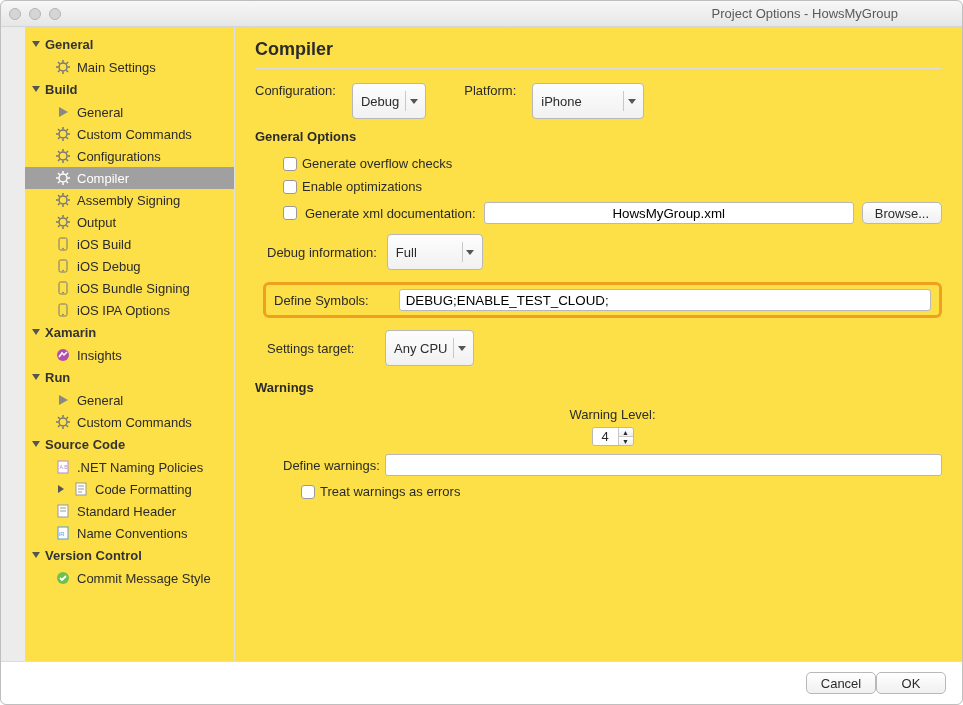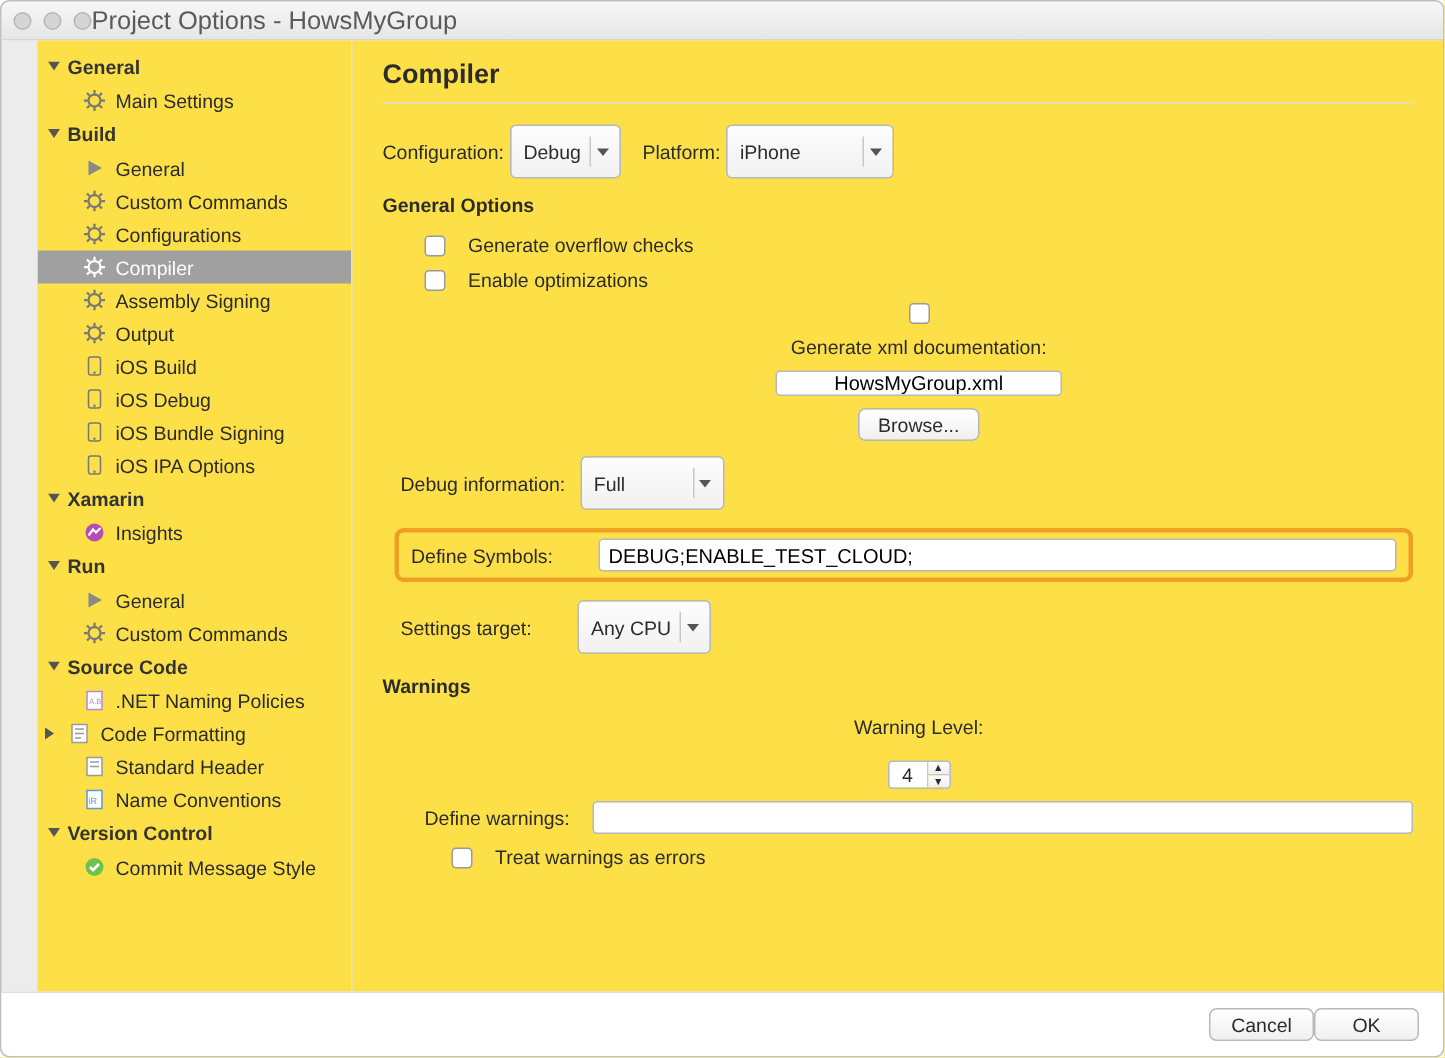"Project Options - HowsMyGroup" .wtitle { font-size: 17px -> 13px; text-align: left -> right }
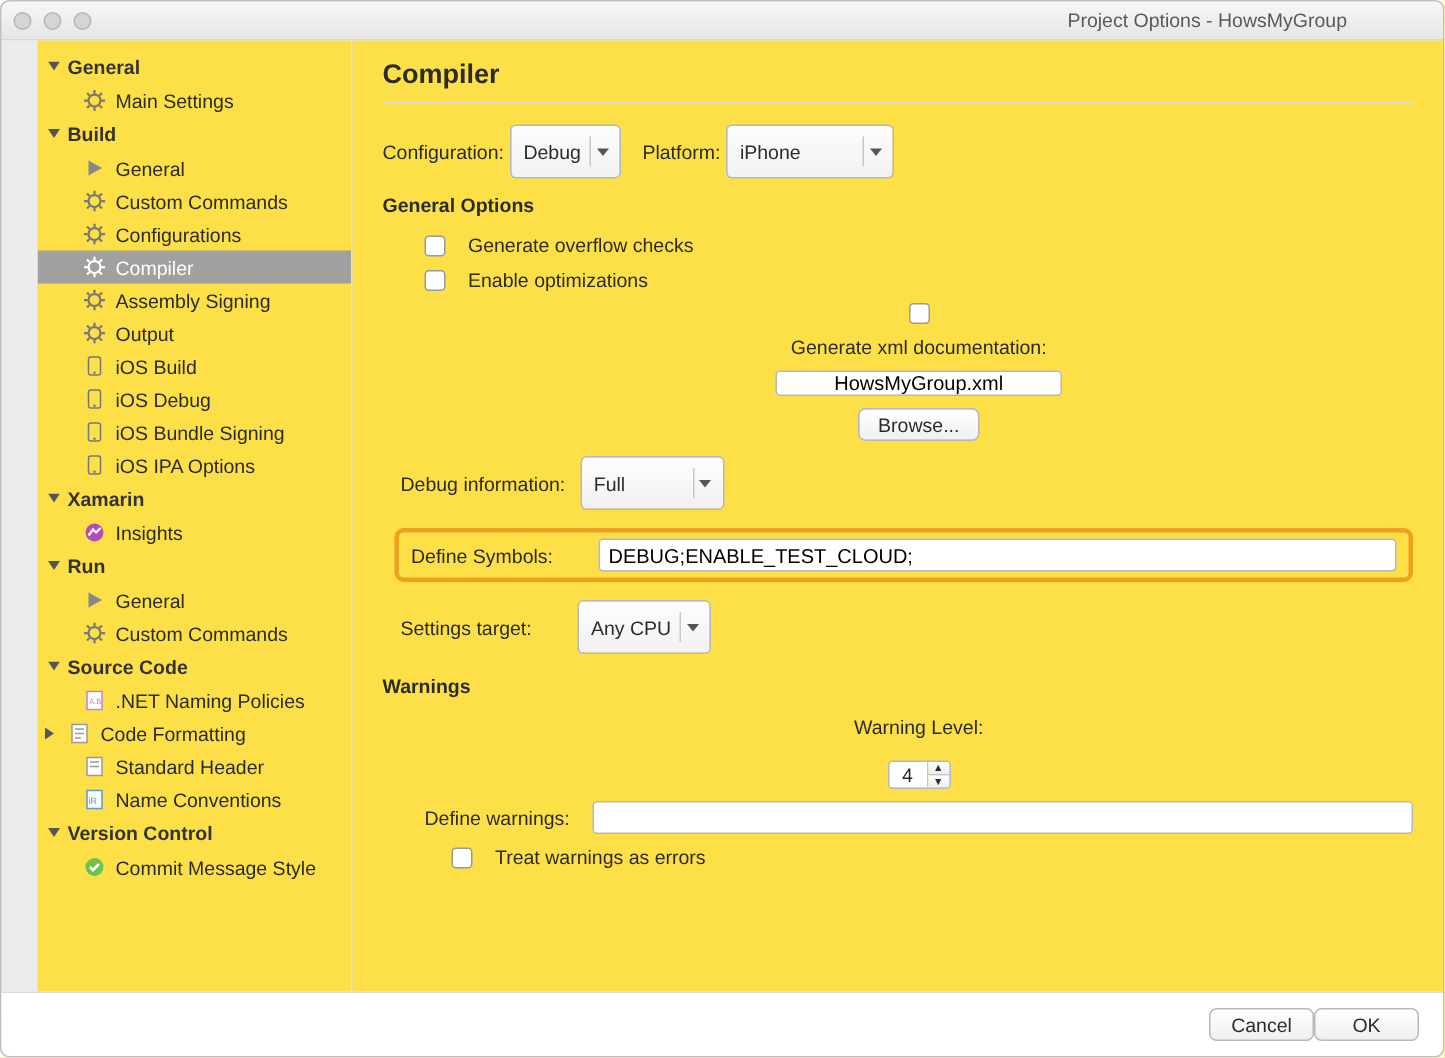"Configuration:" .row { align-items: center -> none; gap: 4px -> 16px }
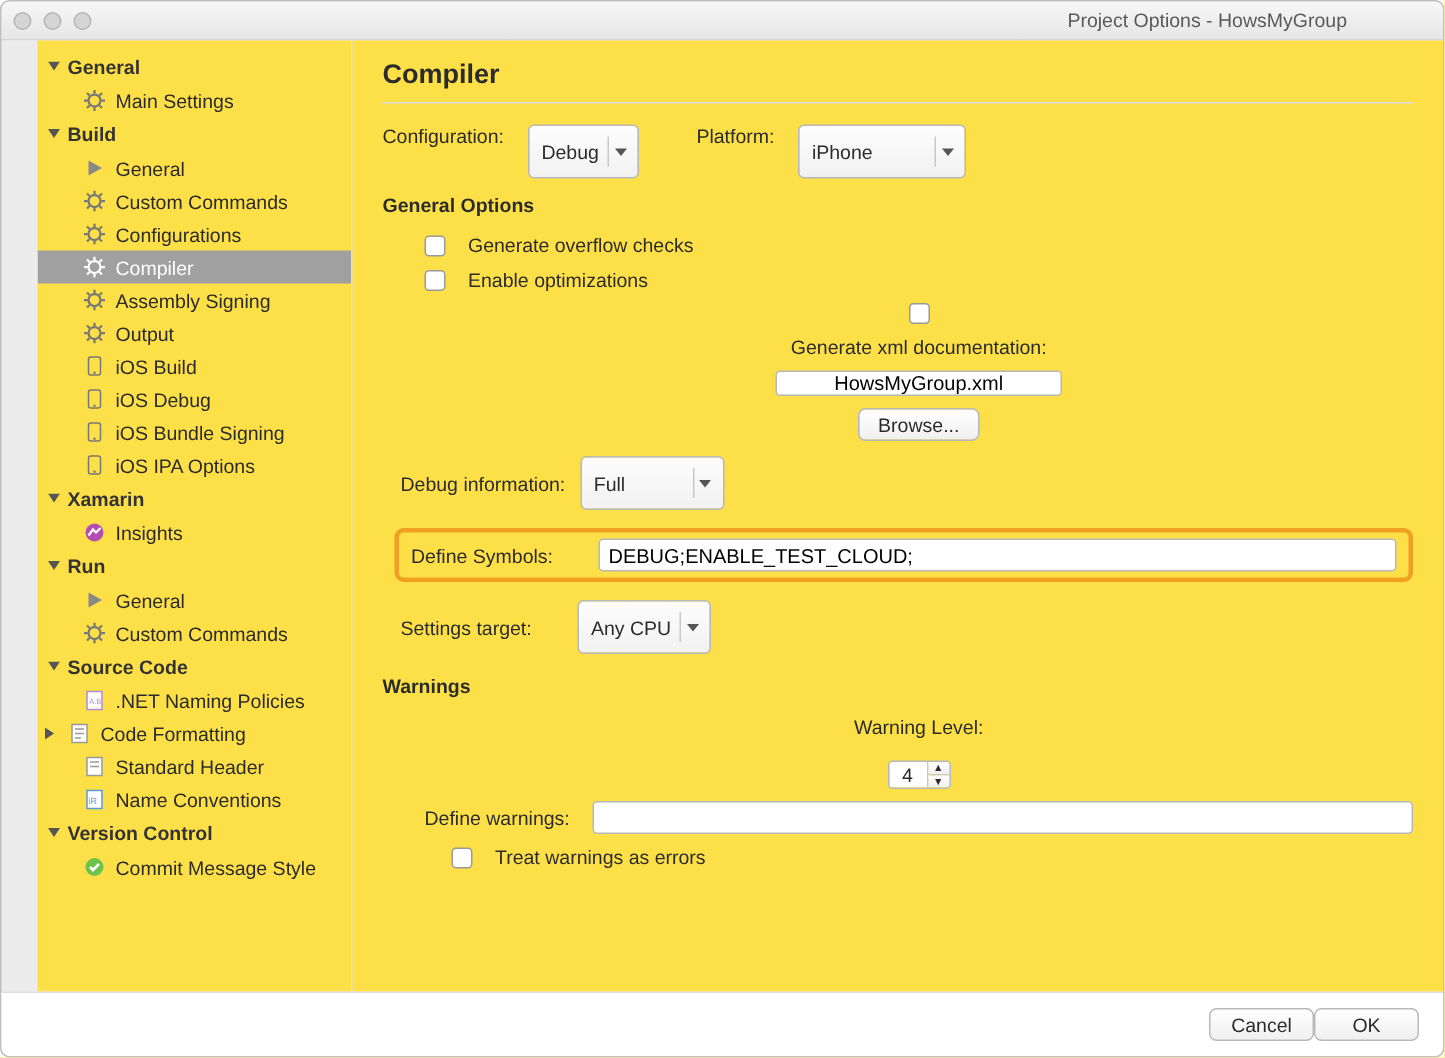"Generate overflow checks" .opt-row { gap: 15px -> 5px }
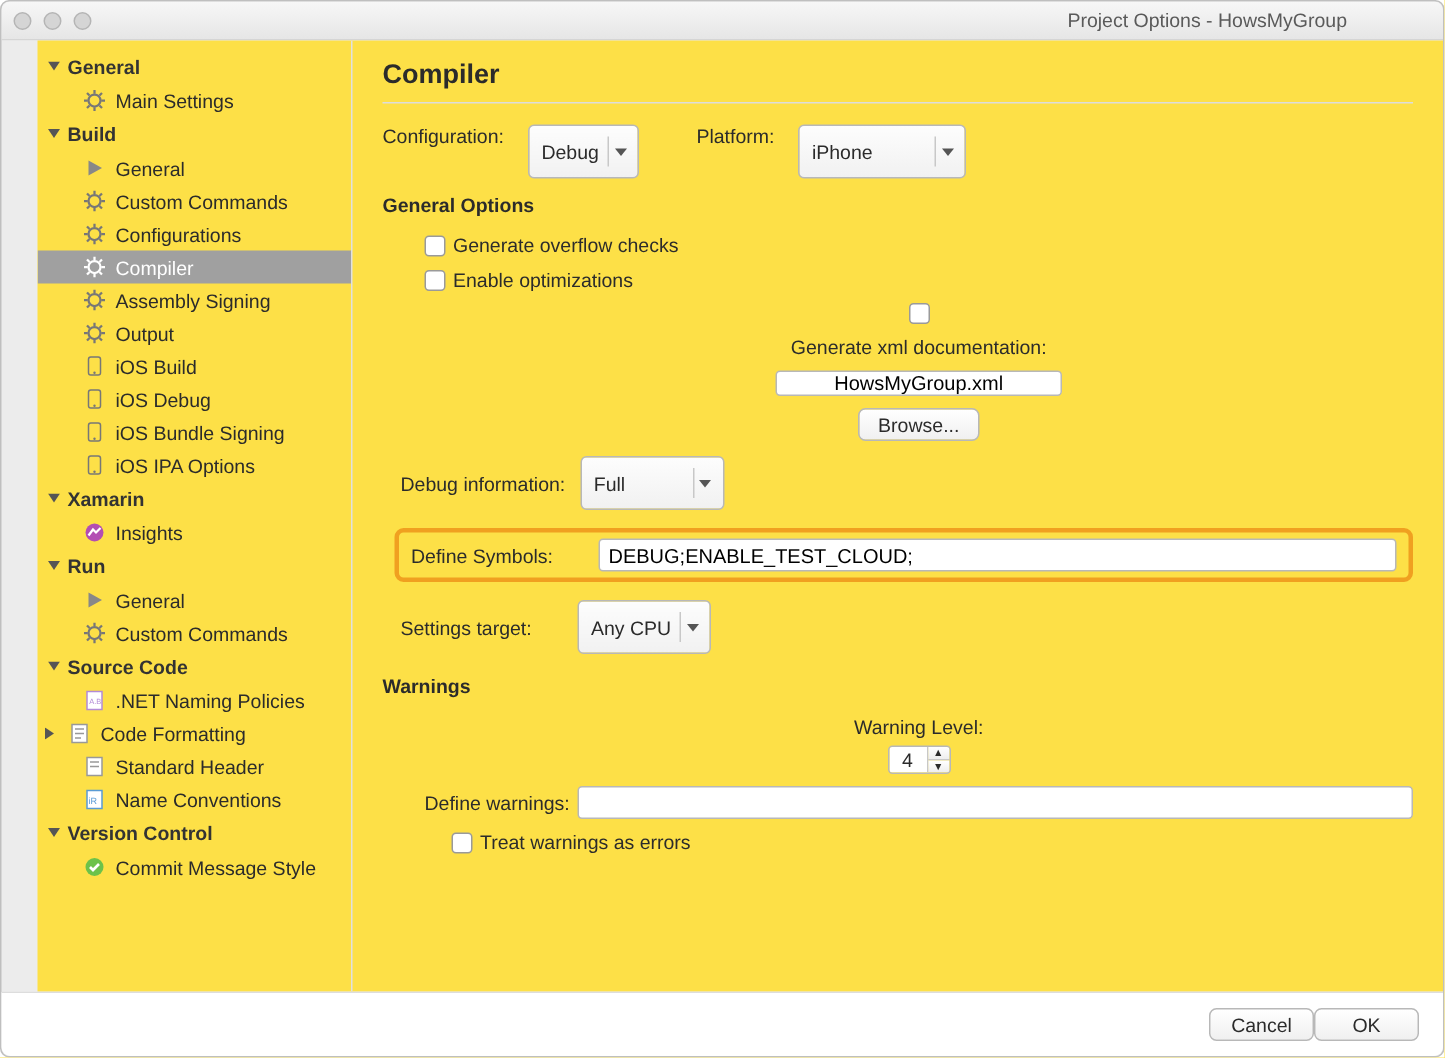"Generate xml documentation:" div.opt-row { flex-direction: column -> none }
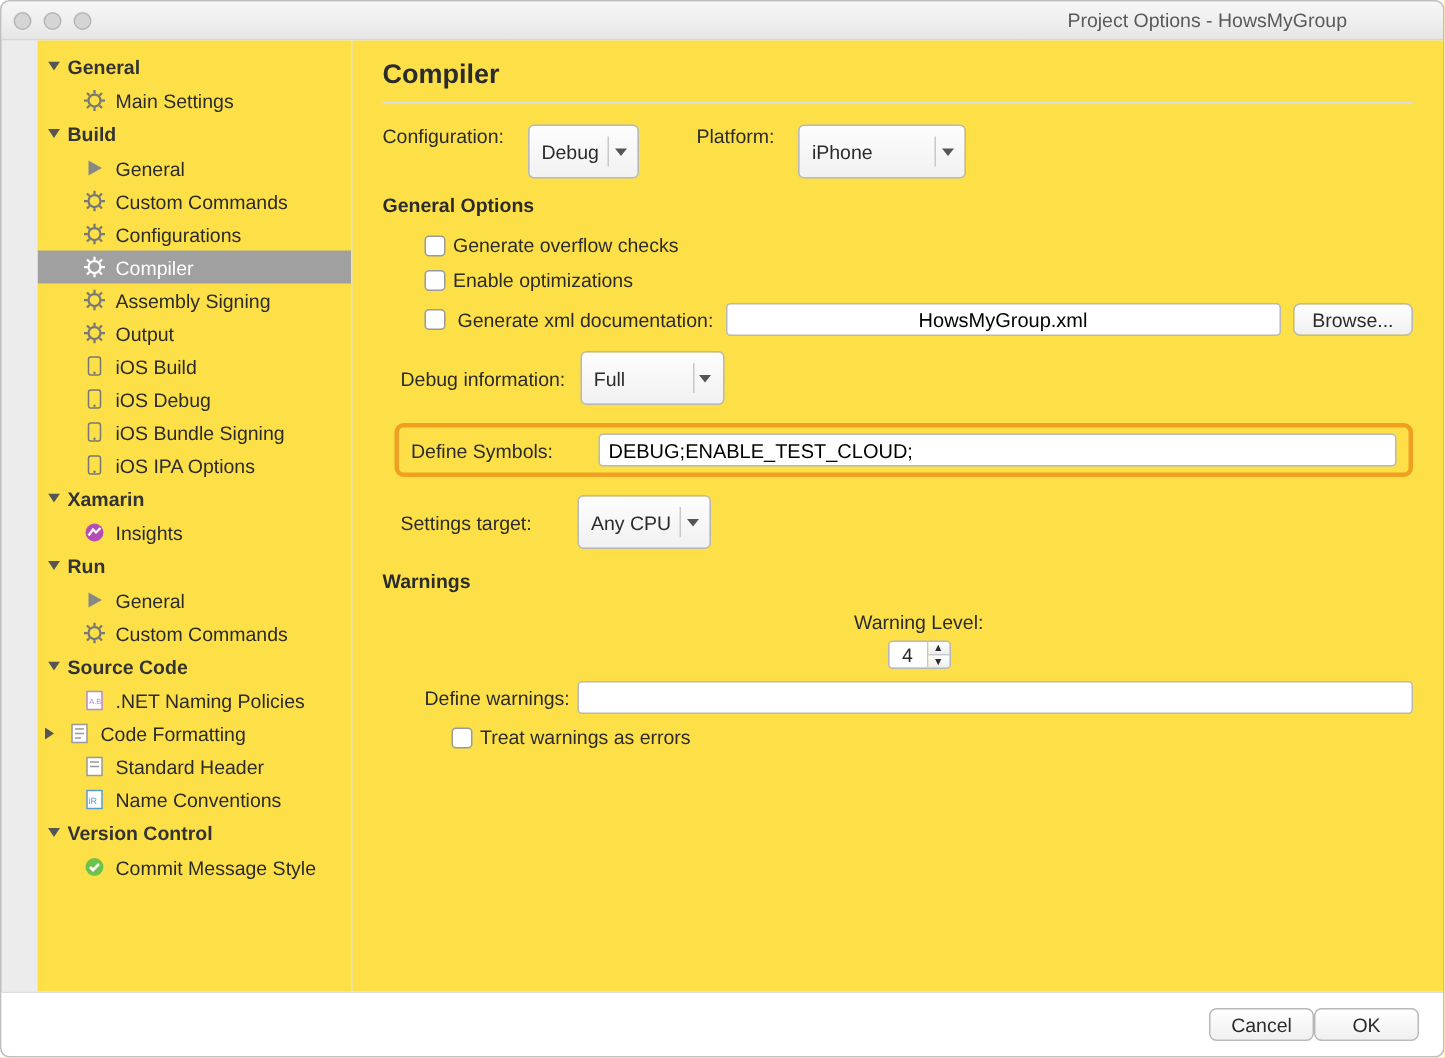"Code Formatting" div.item { padding-left: 8px -> 36px }
